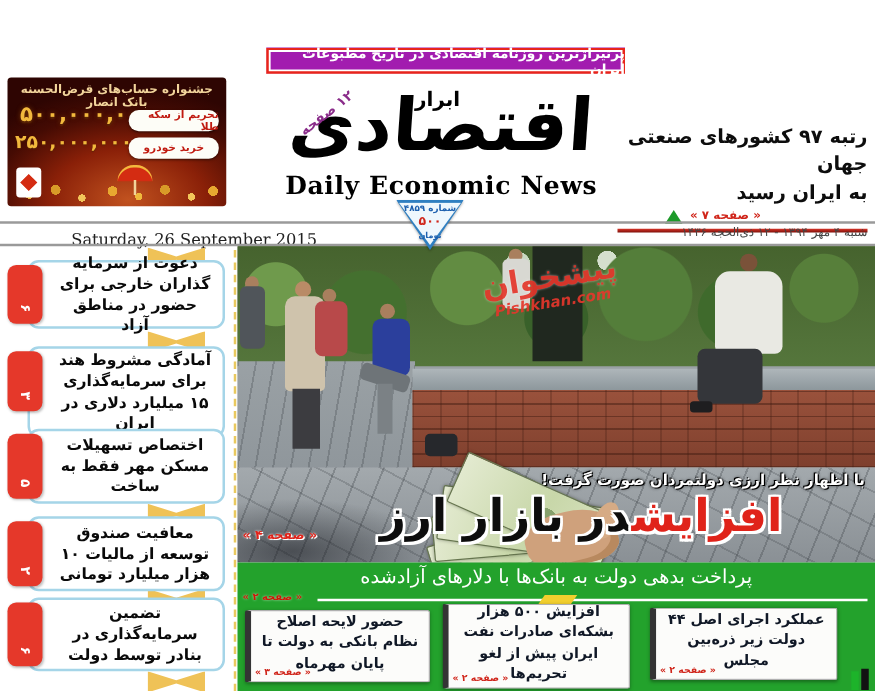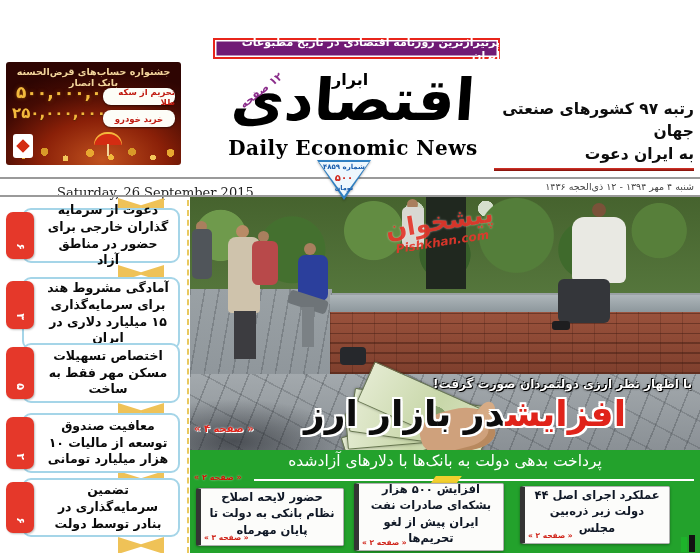"پرتیراژترین روزنامه اقتصادی در تاریخ" .top-banner { background: #701a75 -> #a21caf }
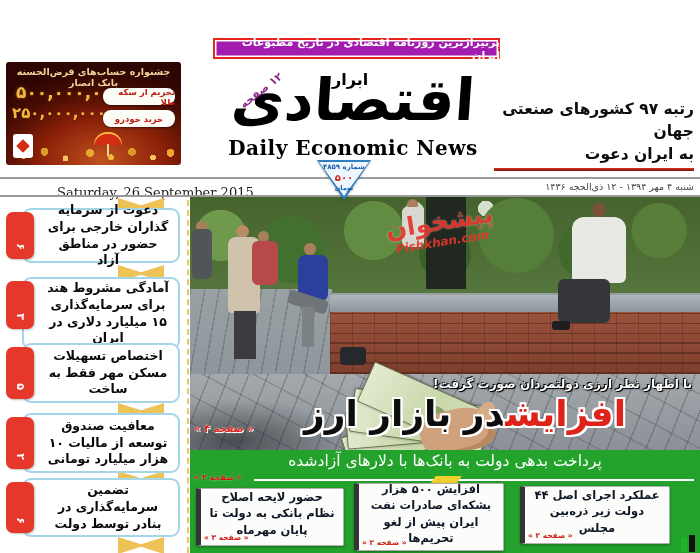"به ایران دعوت" div.ts-line { text: دعوت -> رسید }
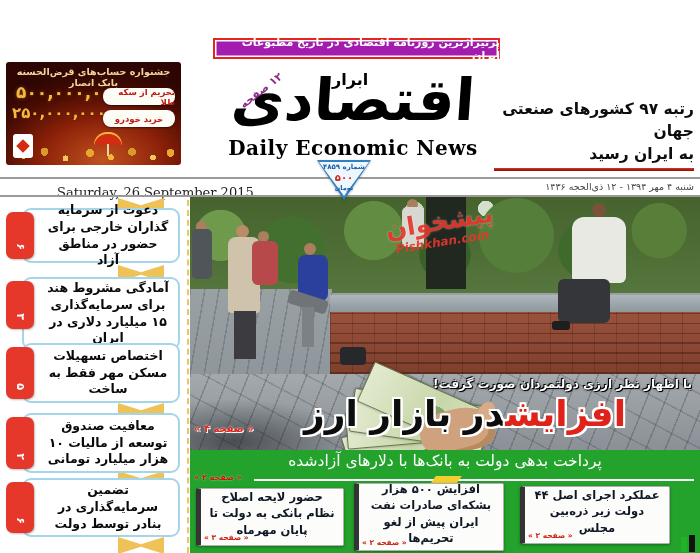"« صفحه ۷ »" div.ts-refrow { html: none -> <div> <div></div> <div>« صفحه ۷ »</div> </div> }
